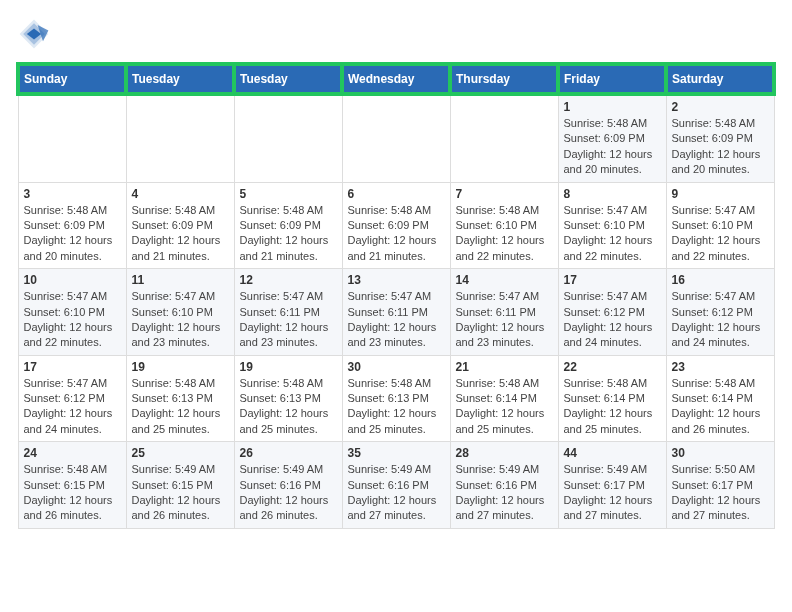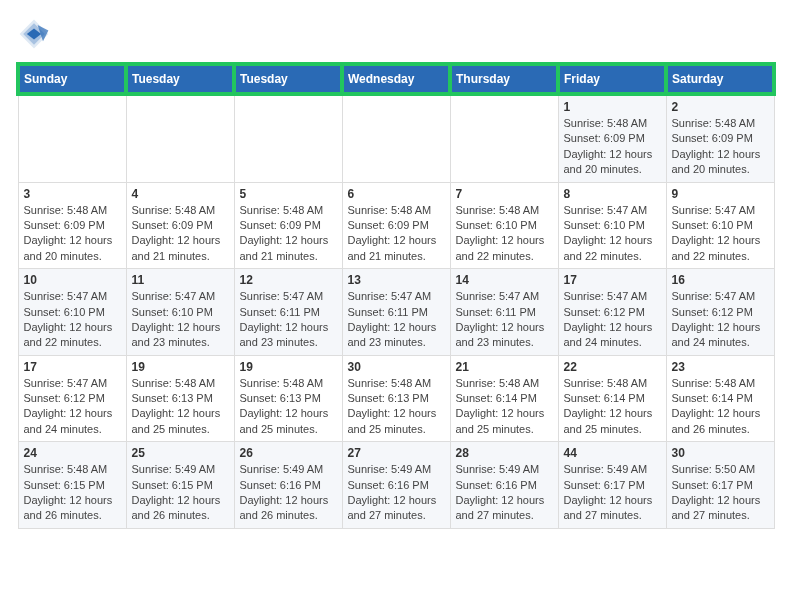"27" span.day-number { text: 27 -> 35 }
